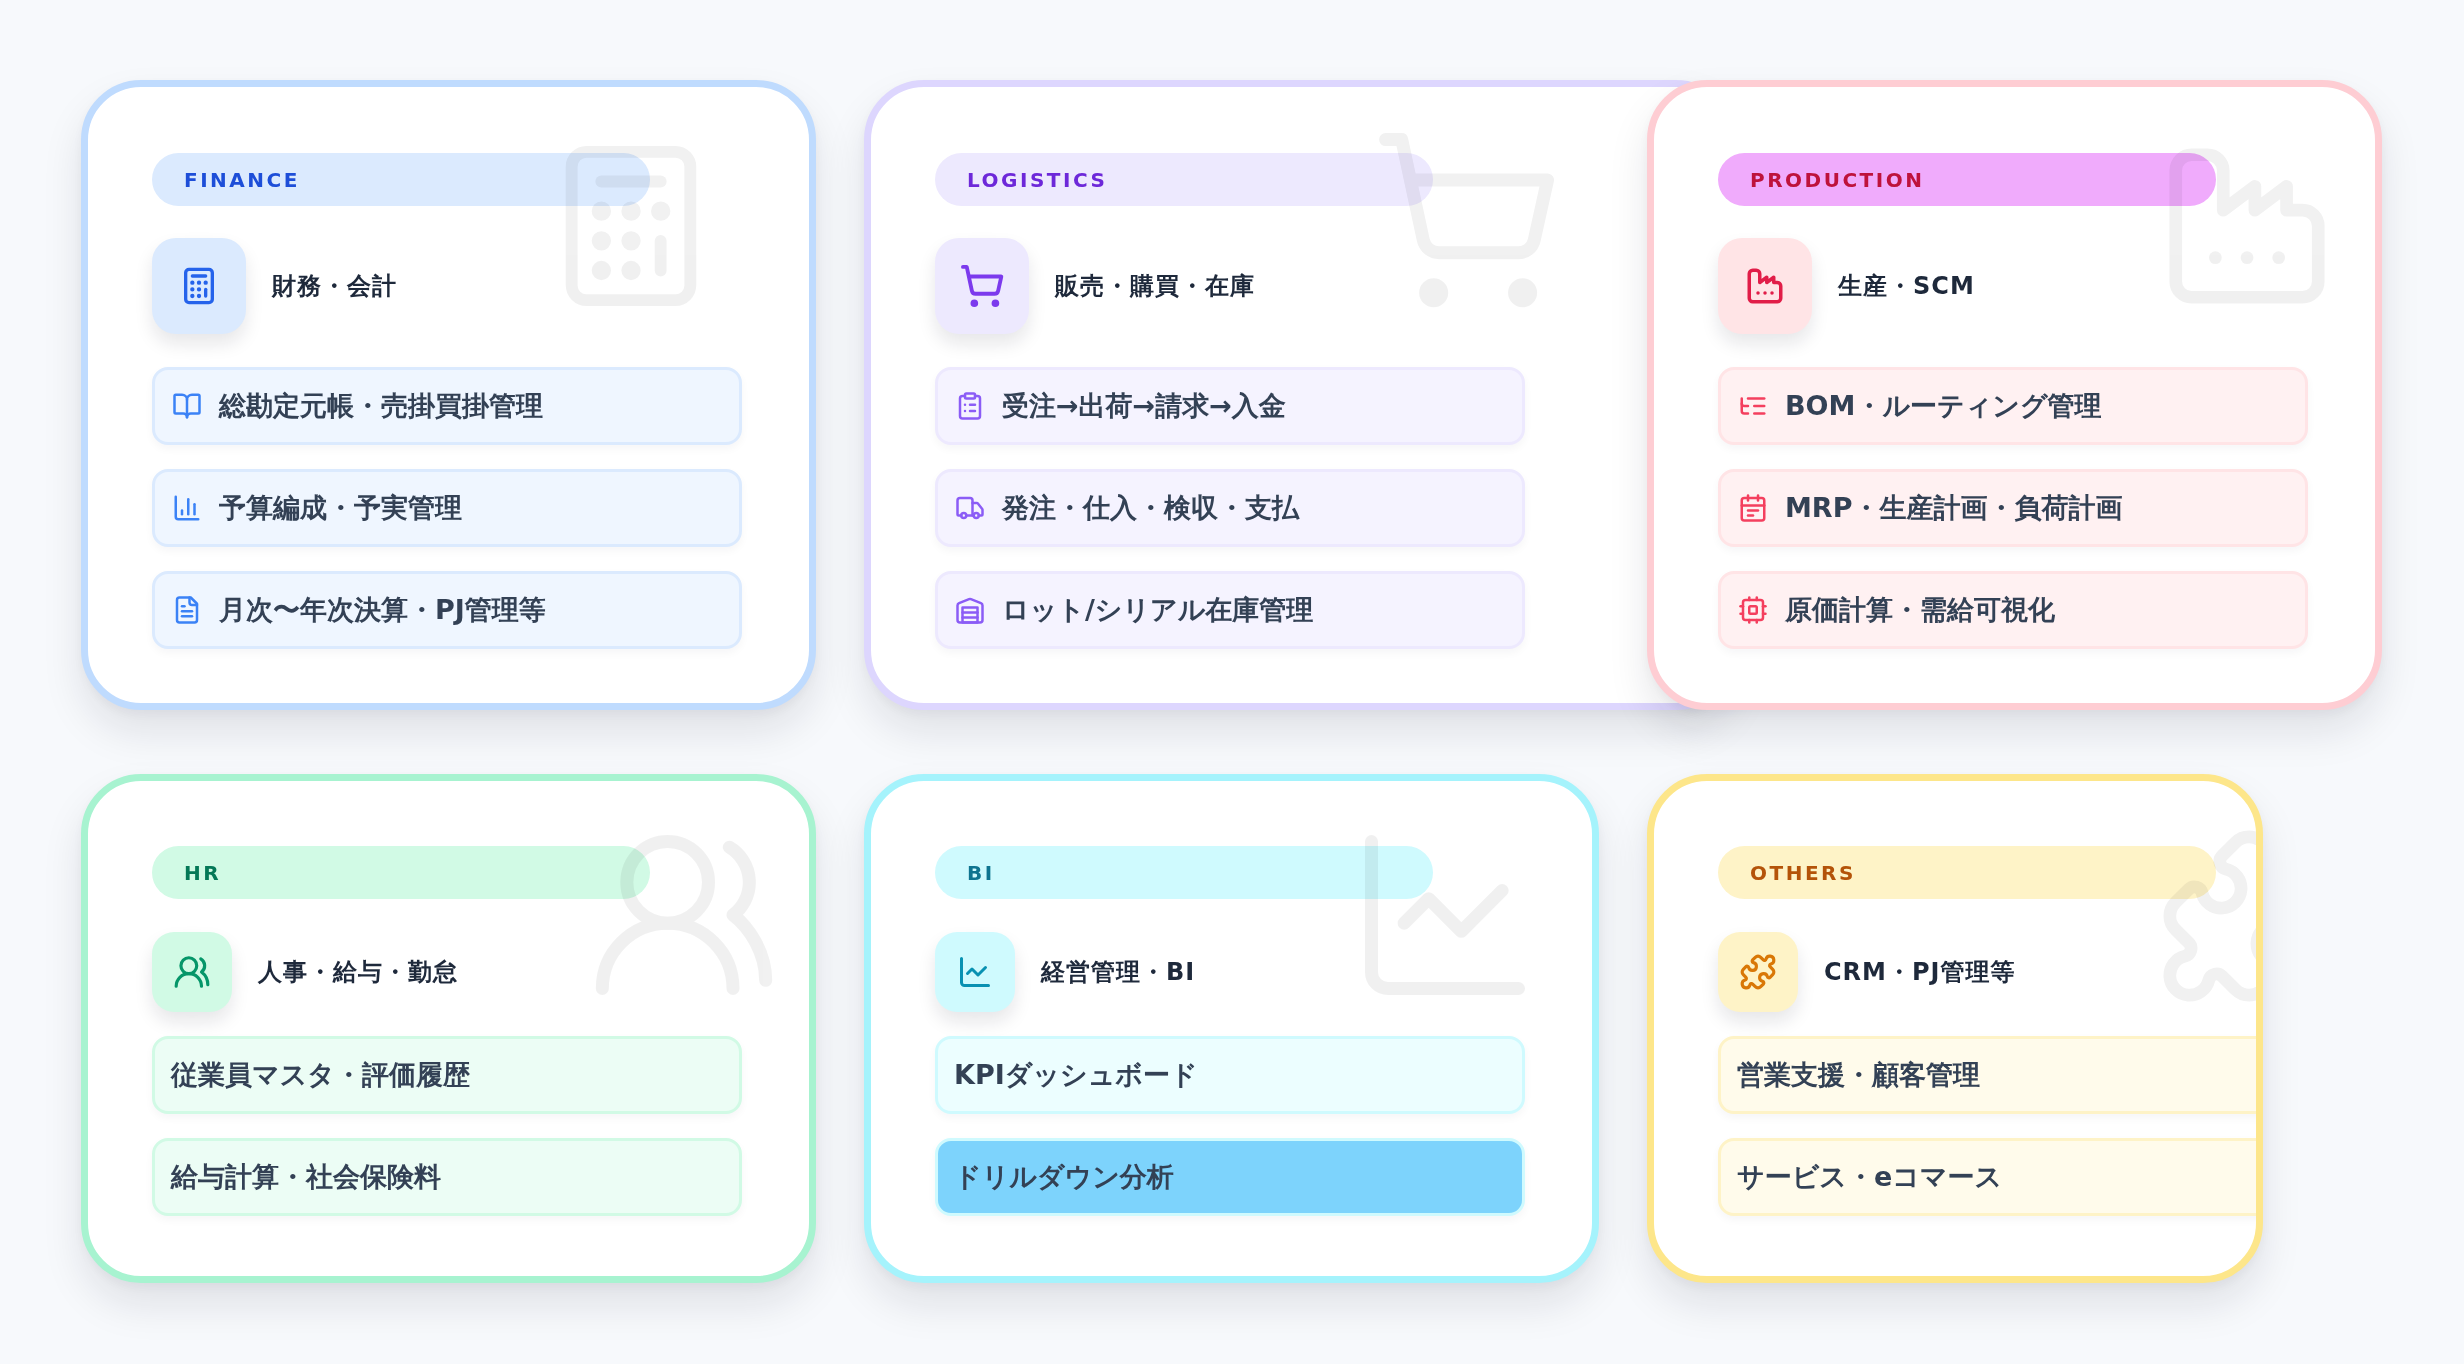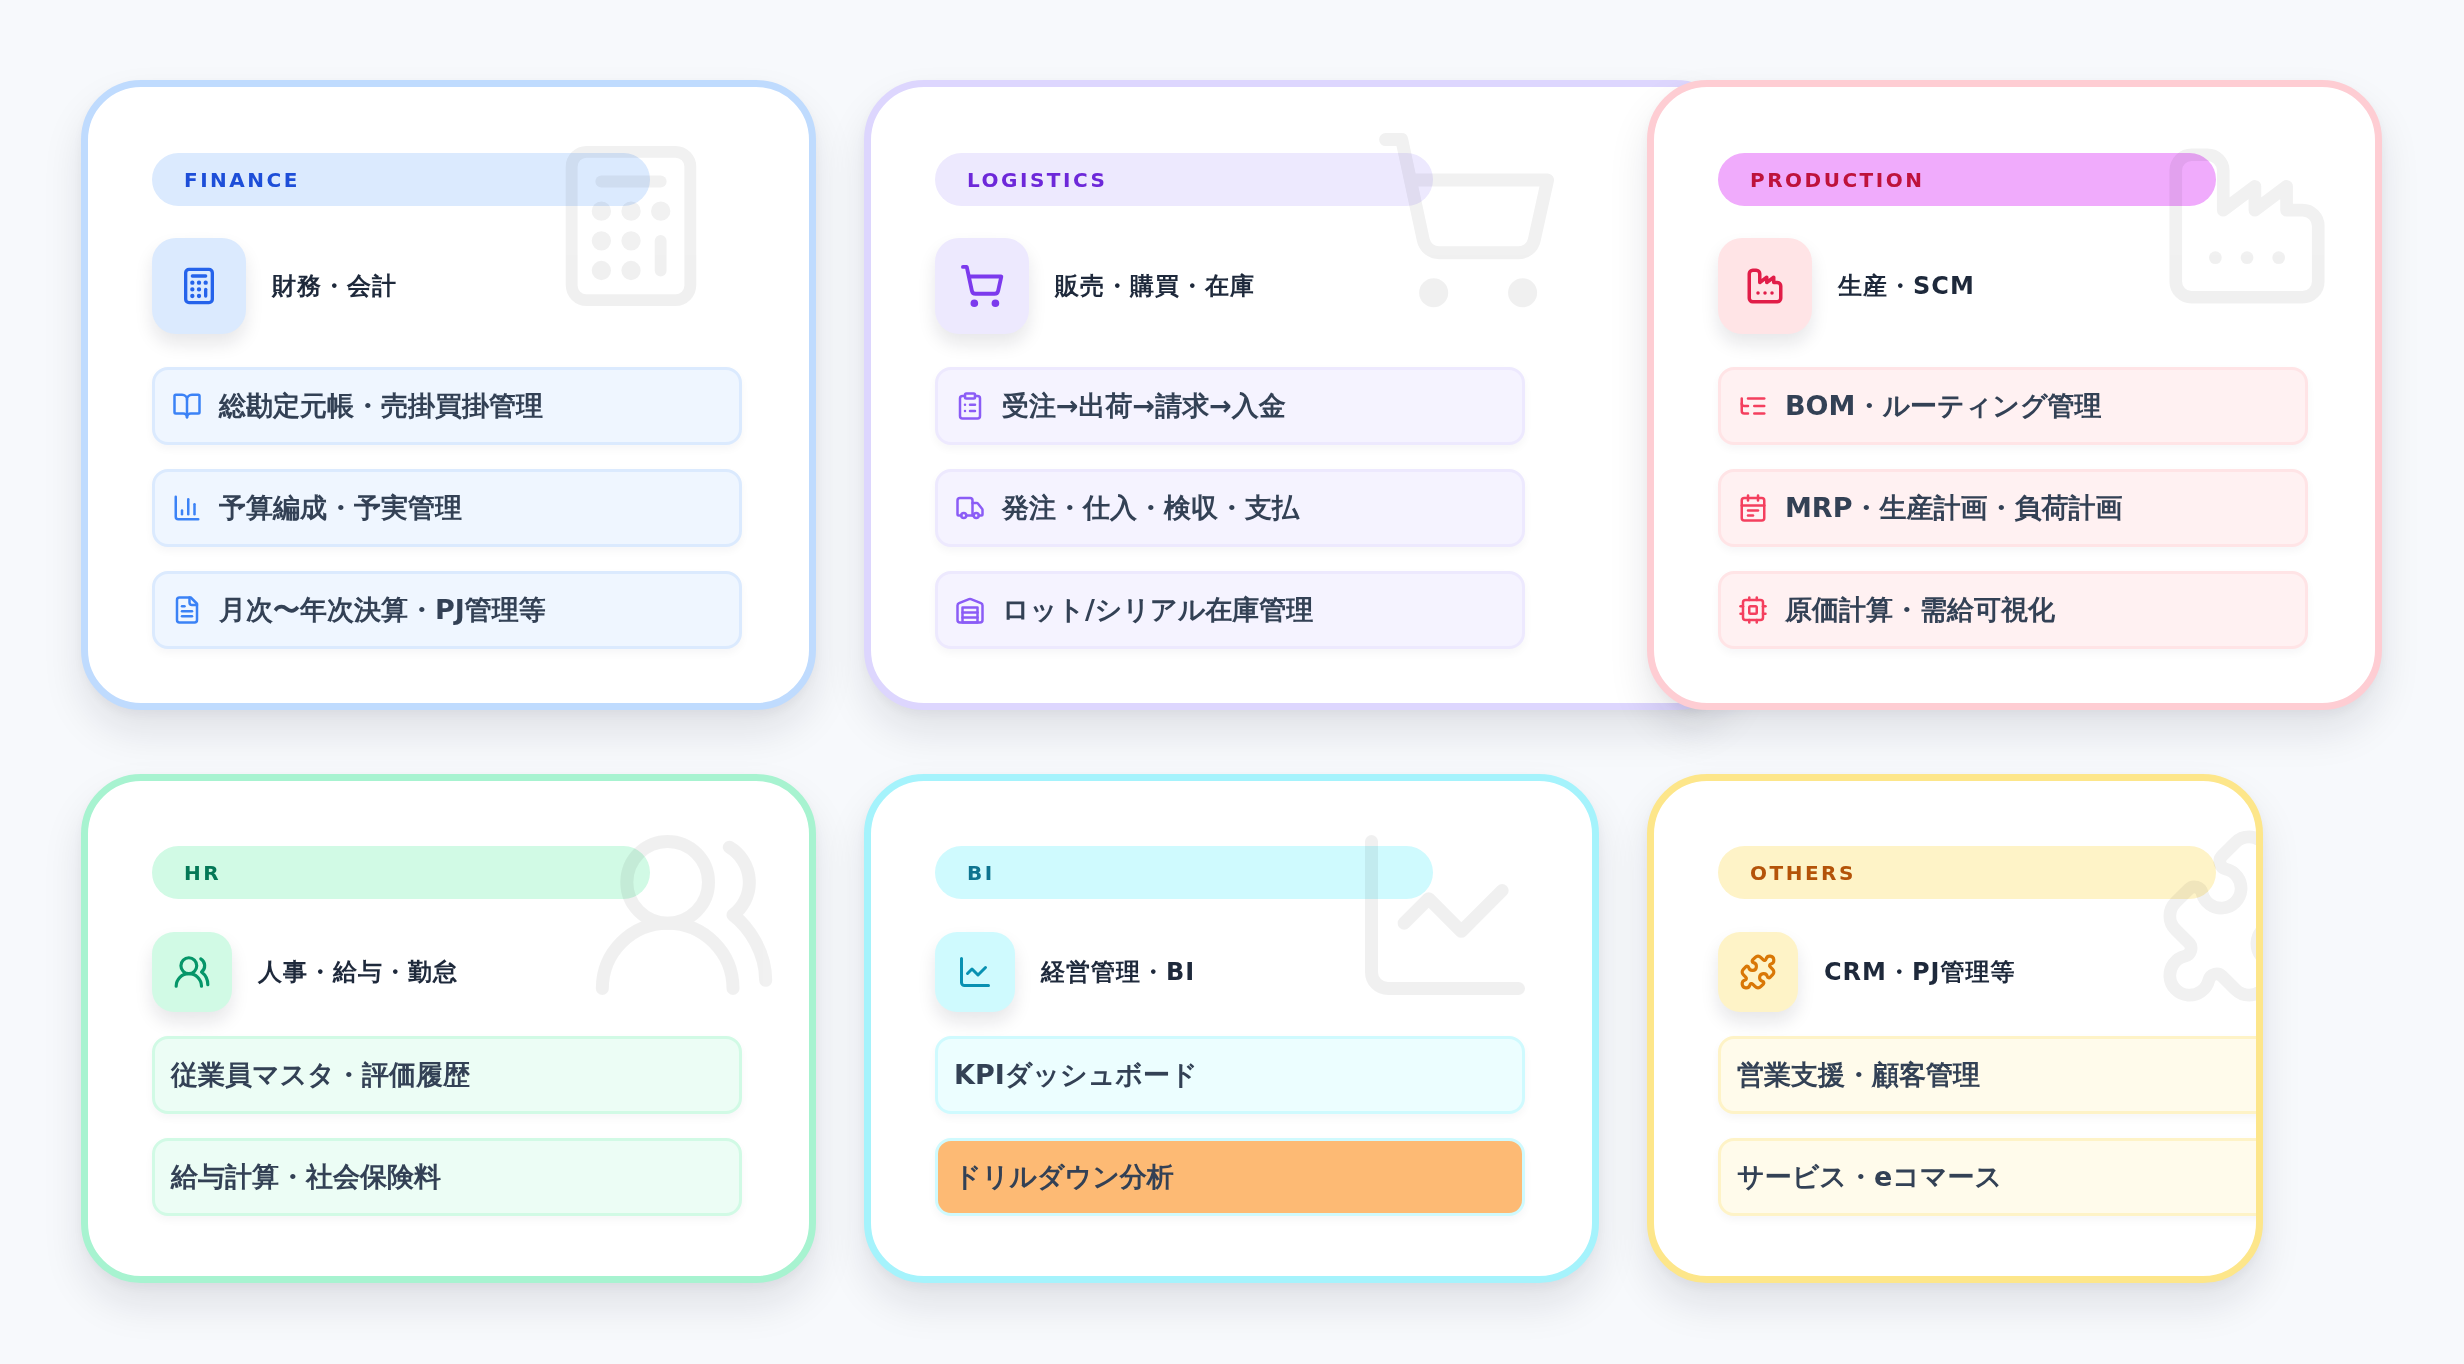"ドリルダウン分析" div.item { background: #fdba74 -> #7dd3fc }
